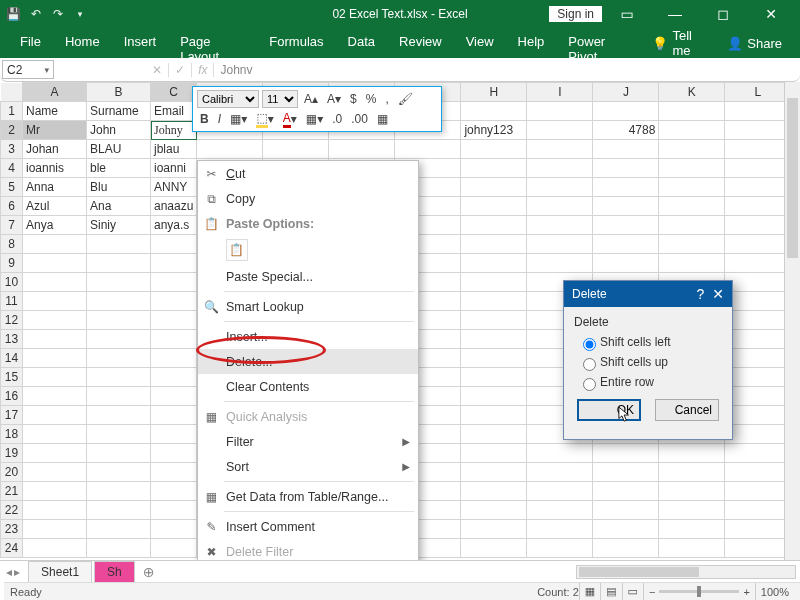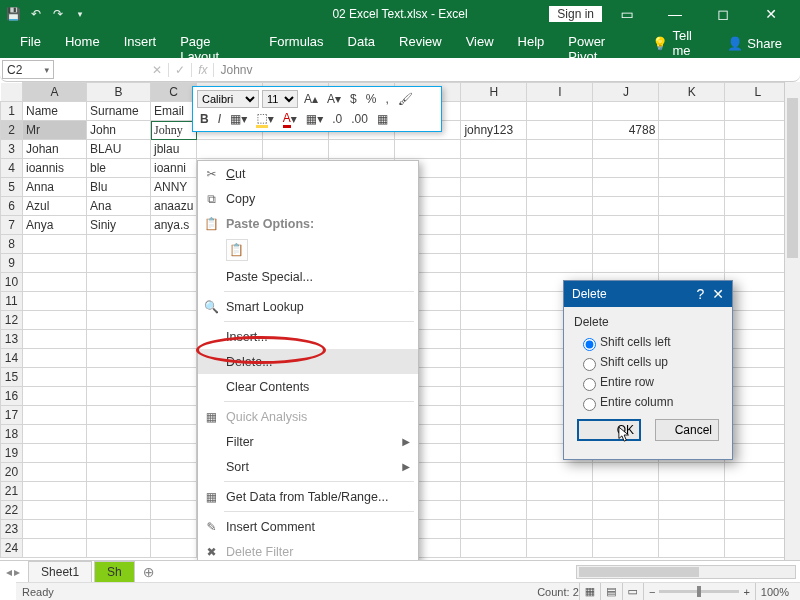"Entire column" label { html: <label><input><span>Entire column</span></label> -> none }
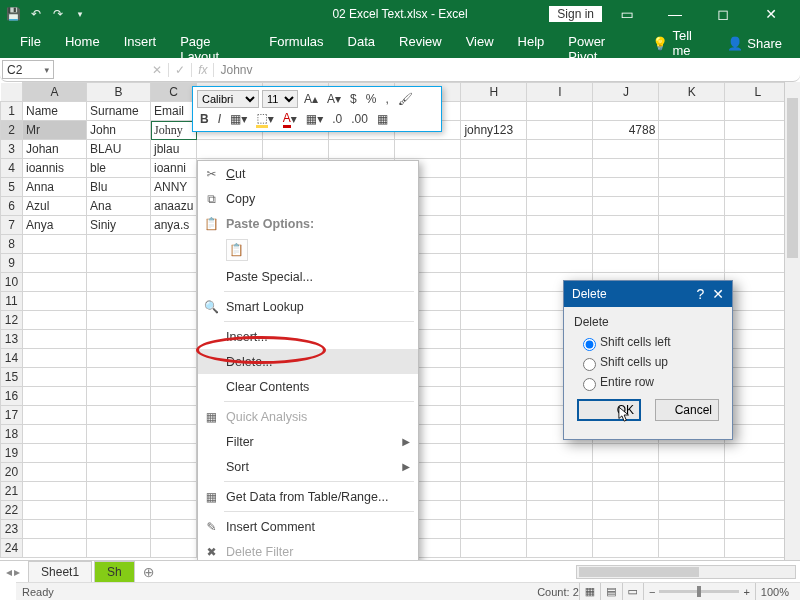"Sh" .tabs .tab.act { background: #84cc16 -> #ec4899 }
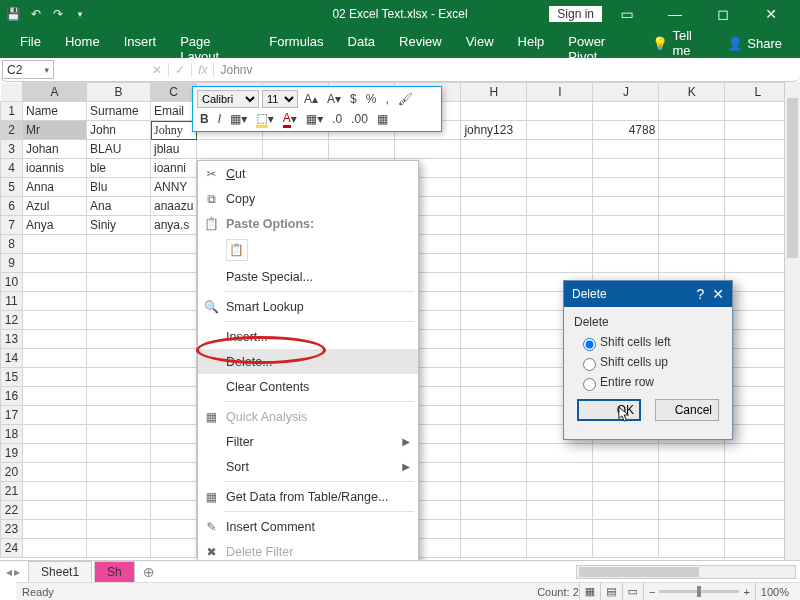"Ready" .status { left: 16px -> 4px }
